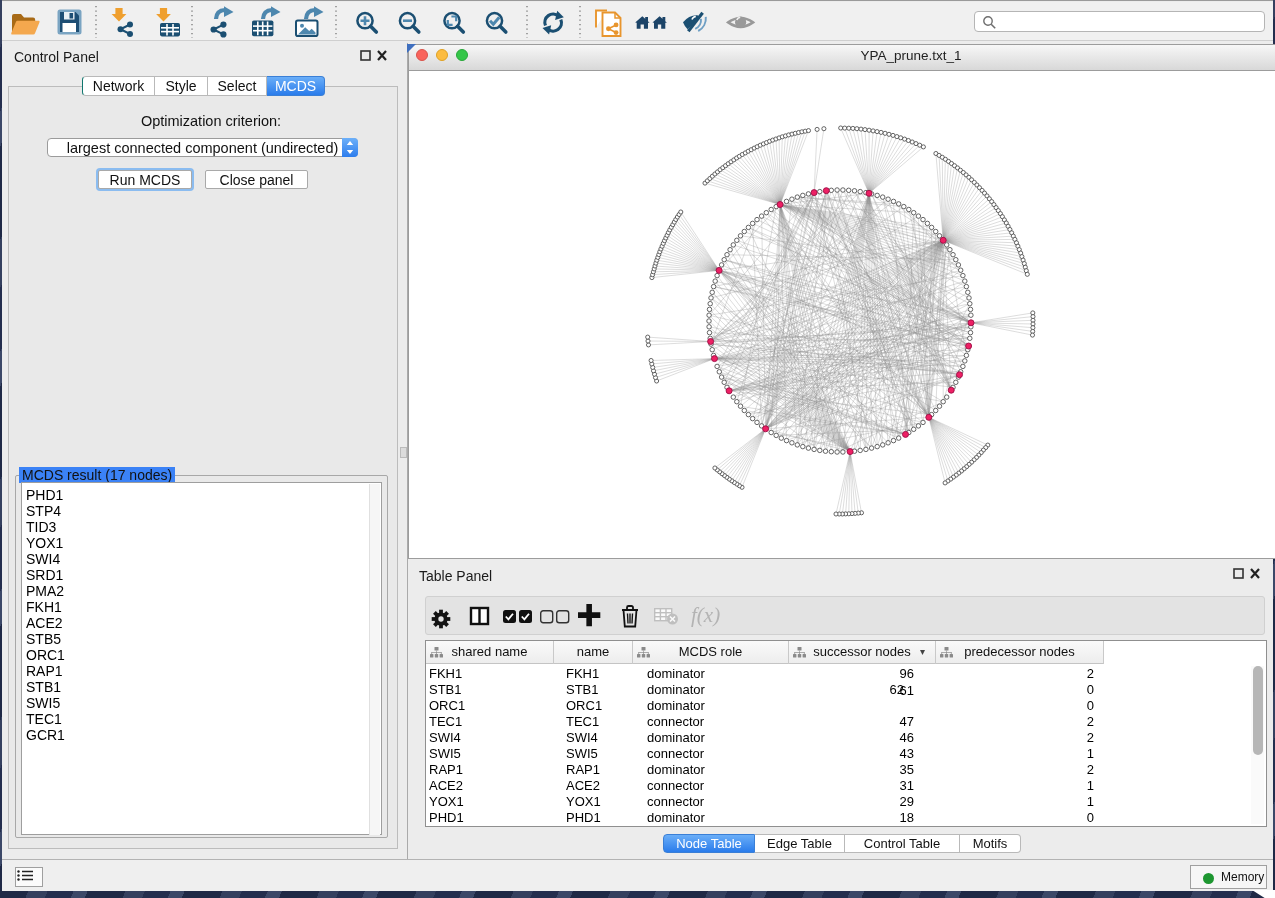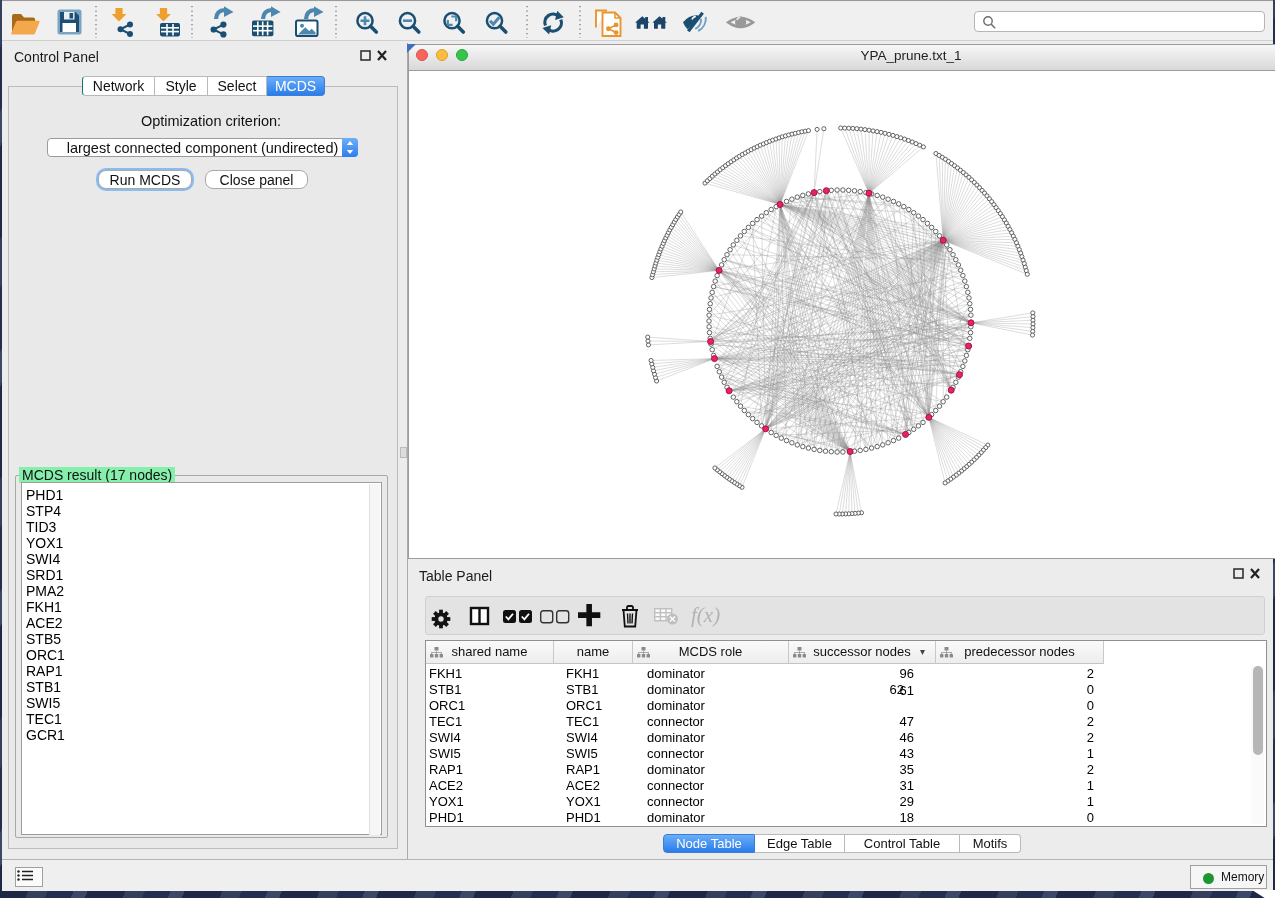"Run MCDS" .btn { border-radius: 8px -> 2px }
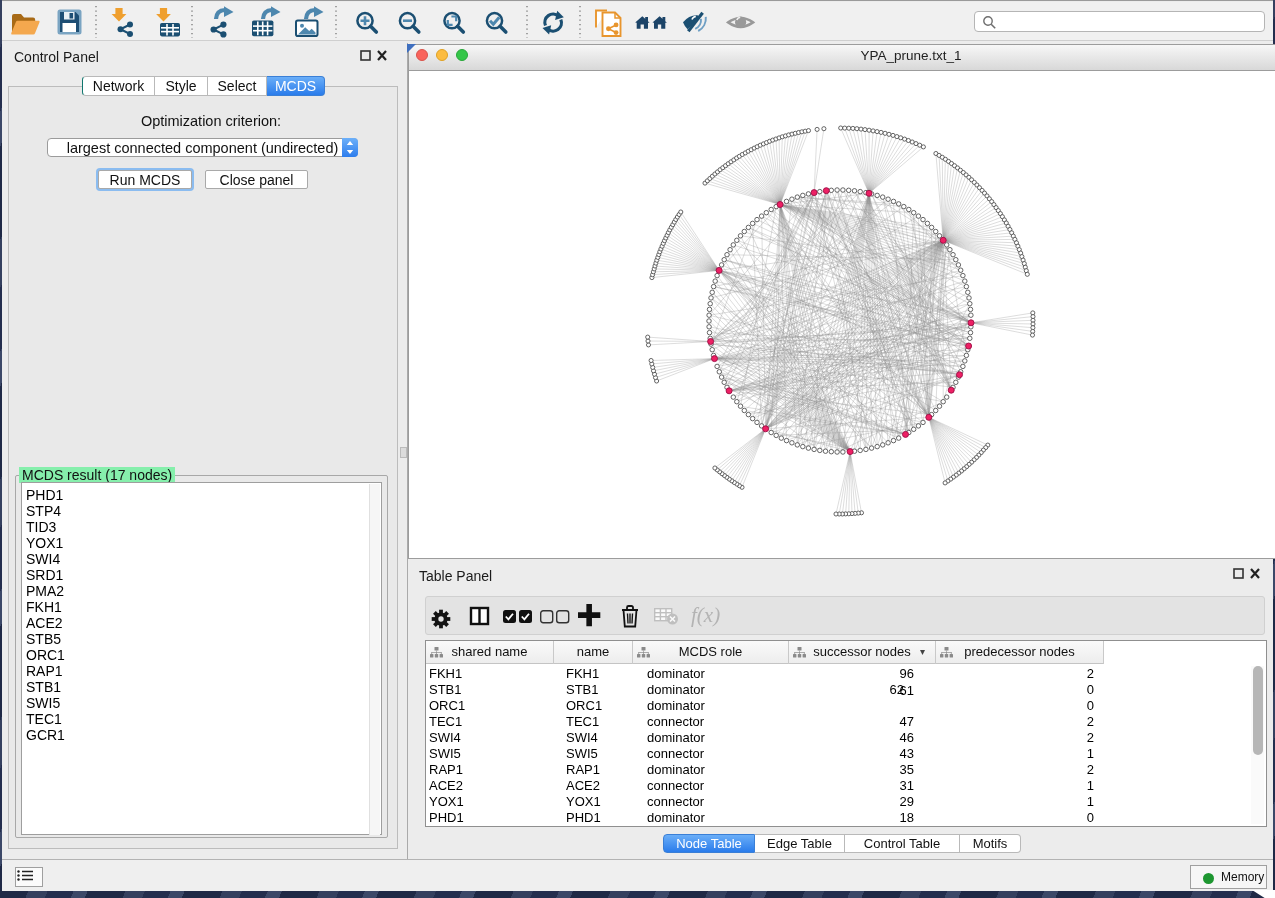"MCDS result (17 nodes)" #grplabel { background: #86efac -> #3b82f6 }
